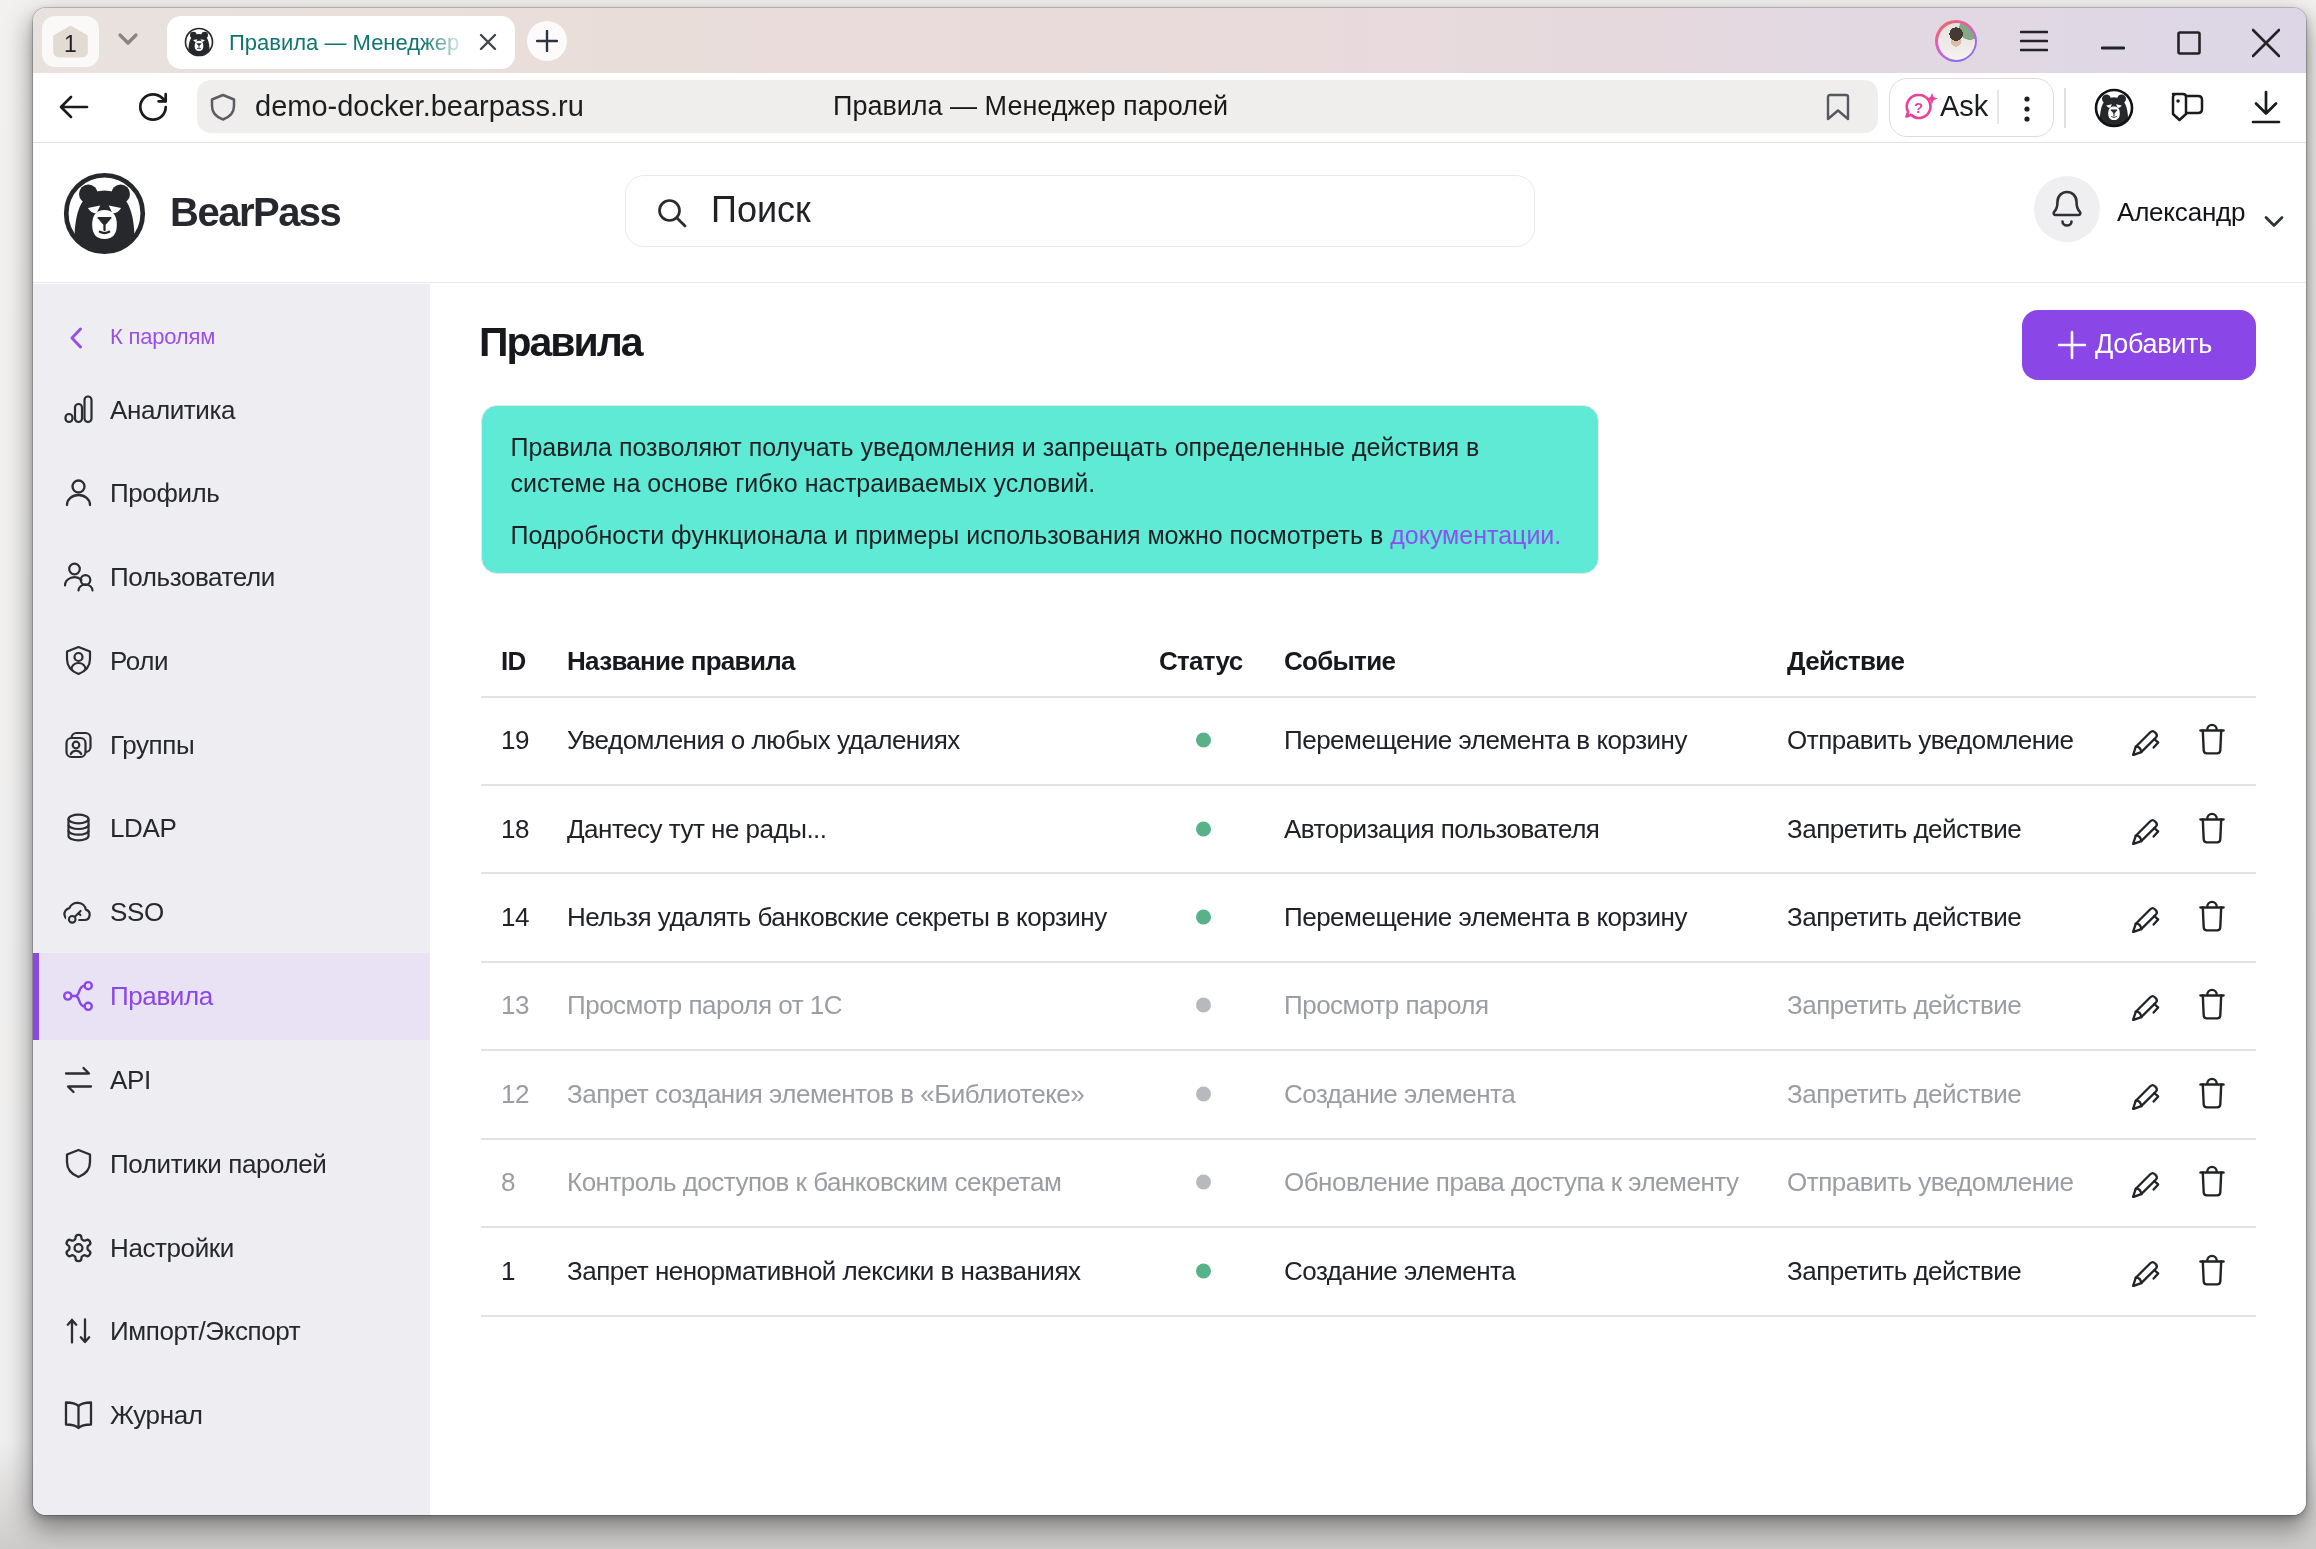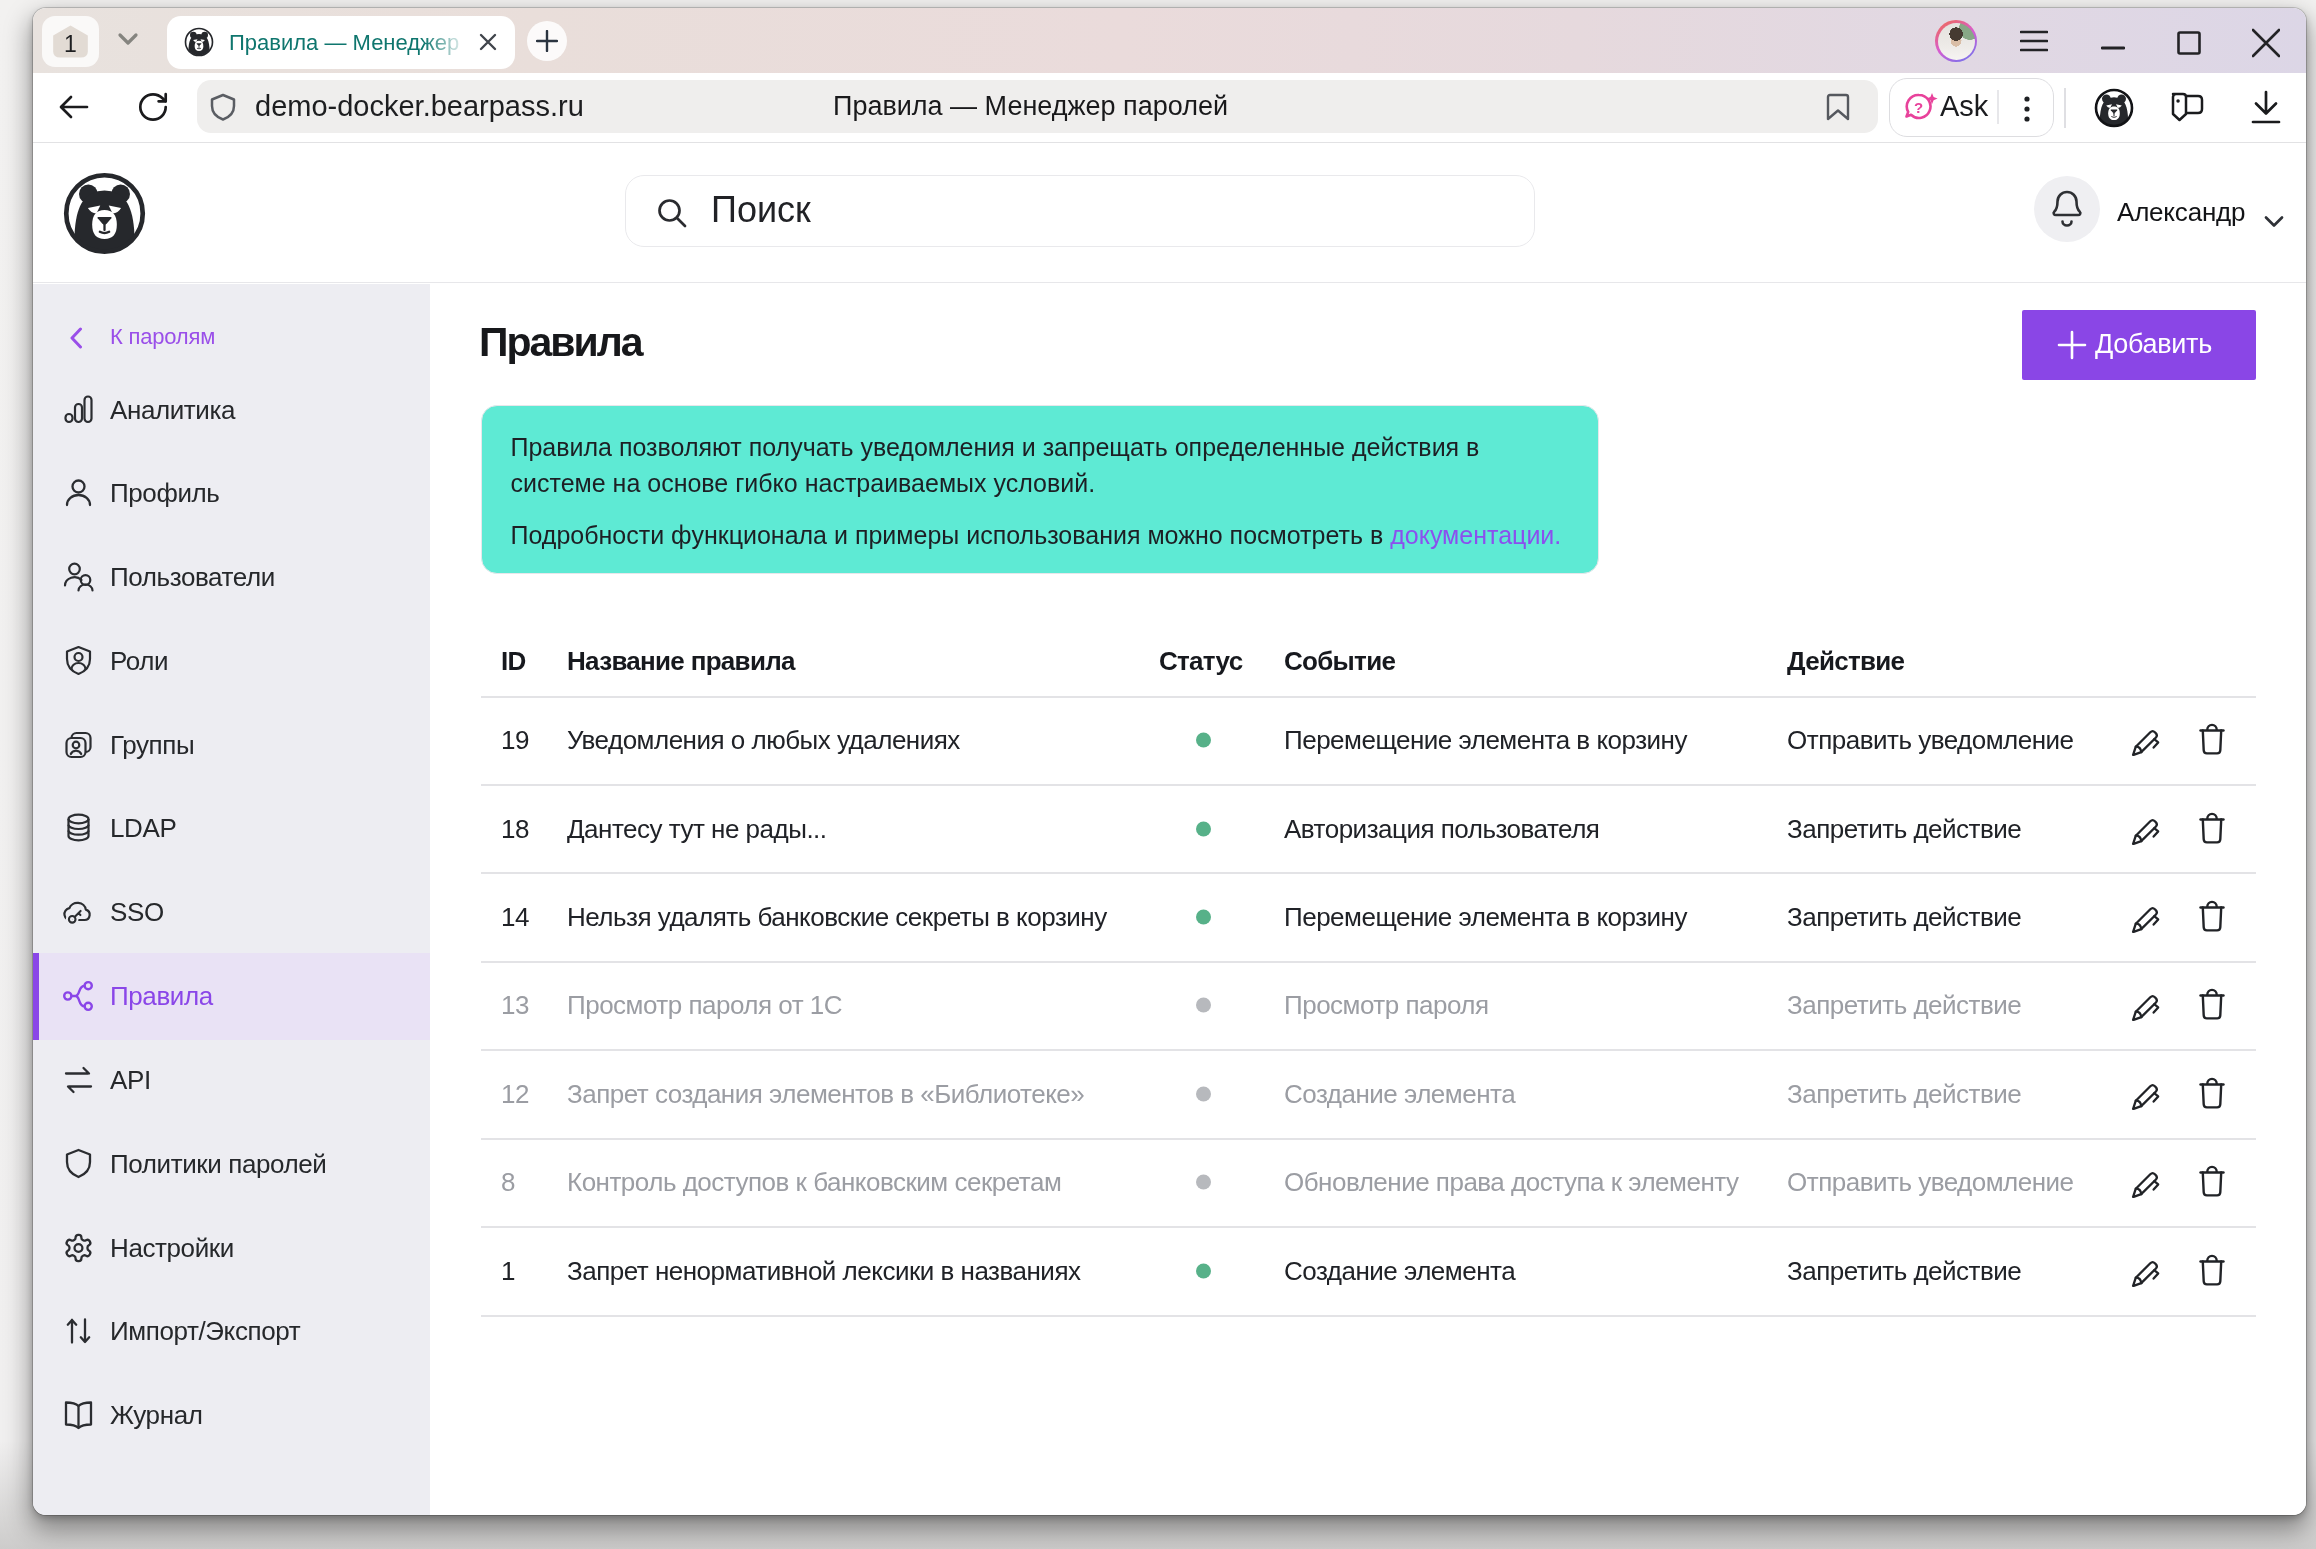"BearPass" div.brand { html: none -> <div>BearPass</div> }
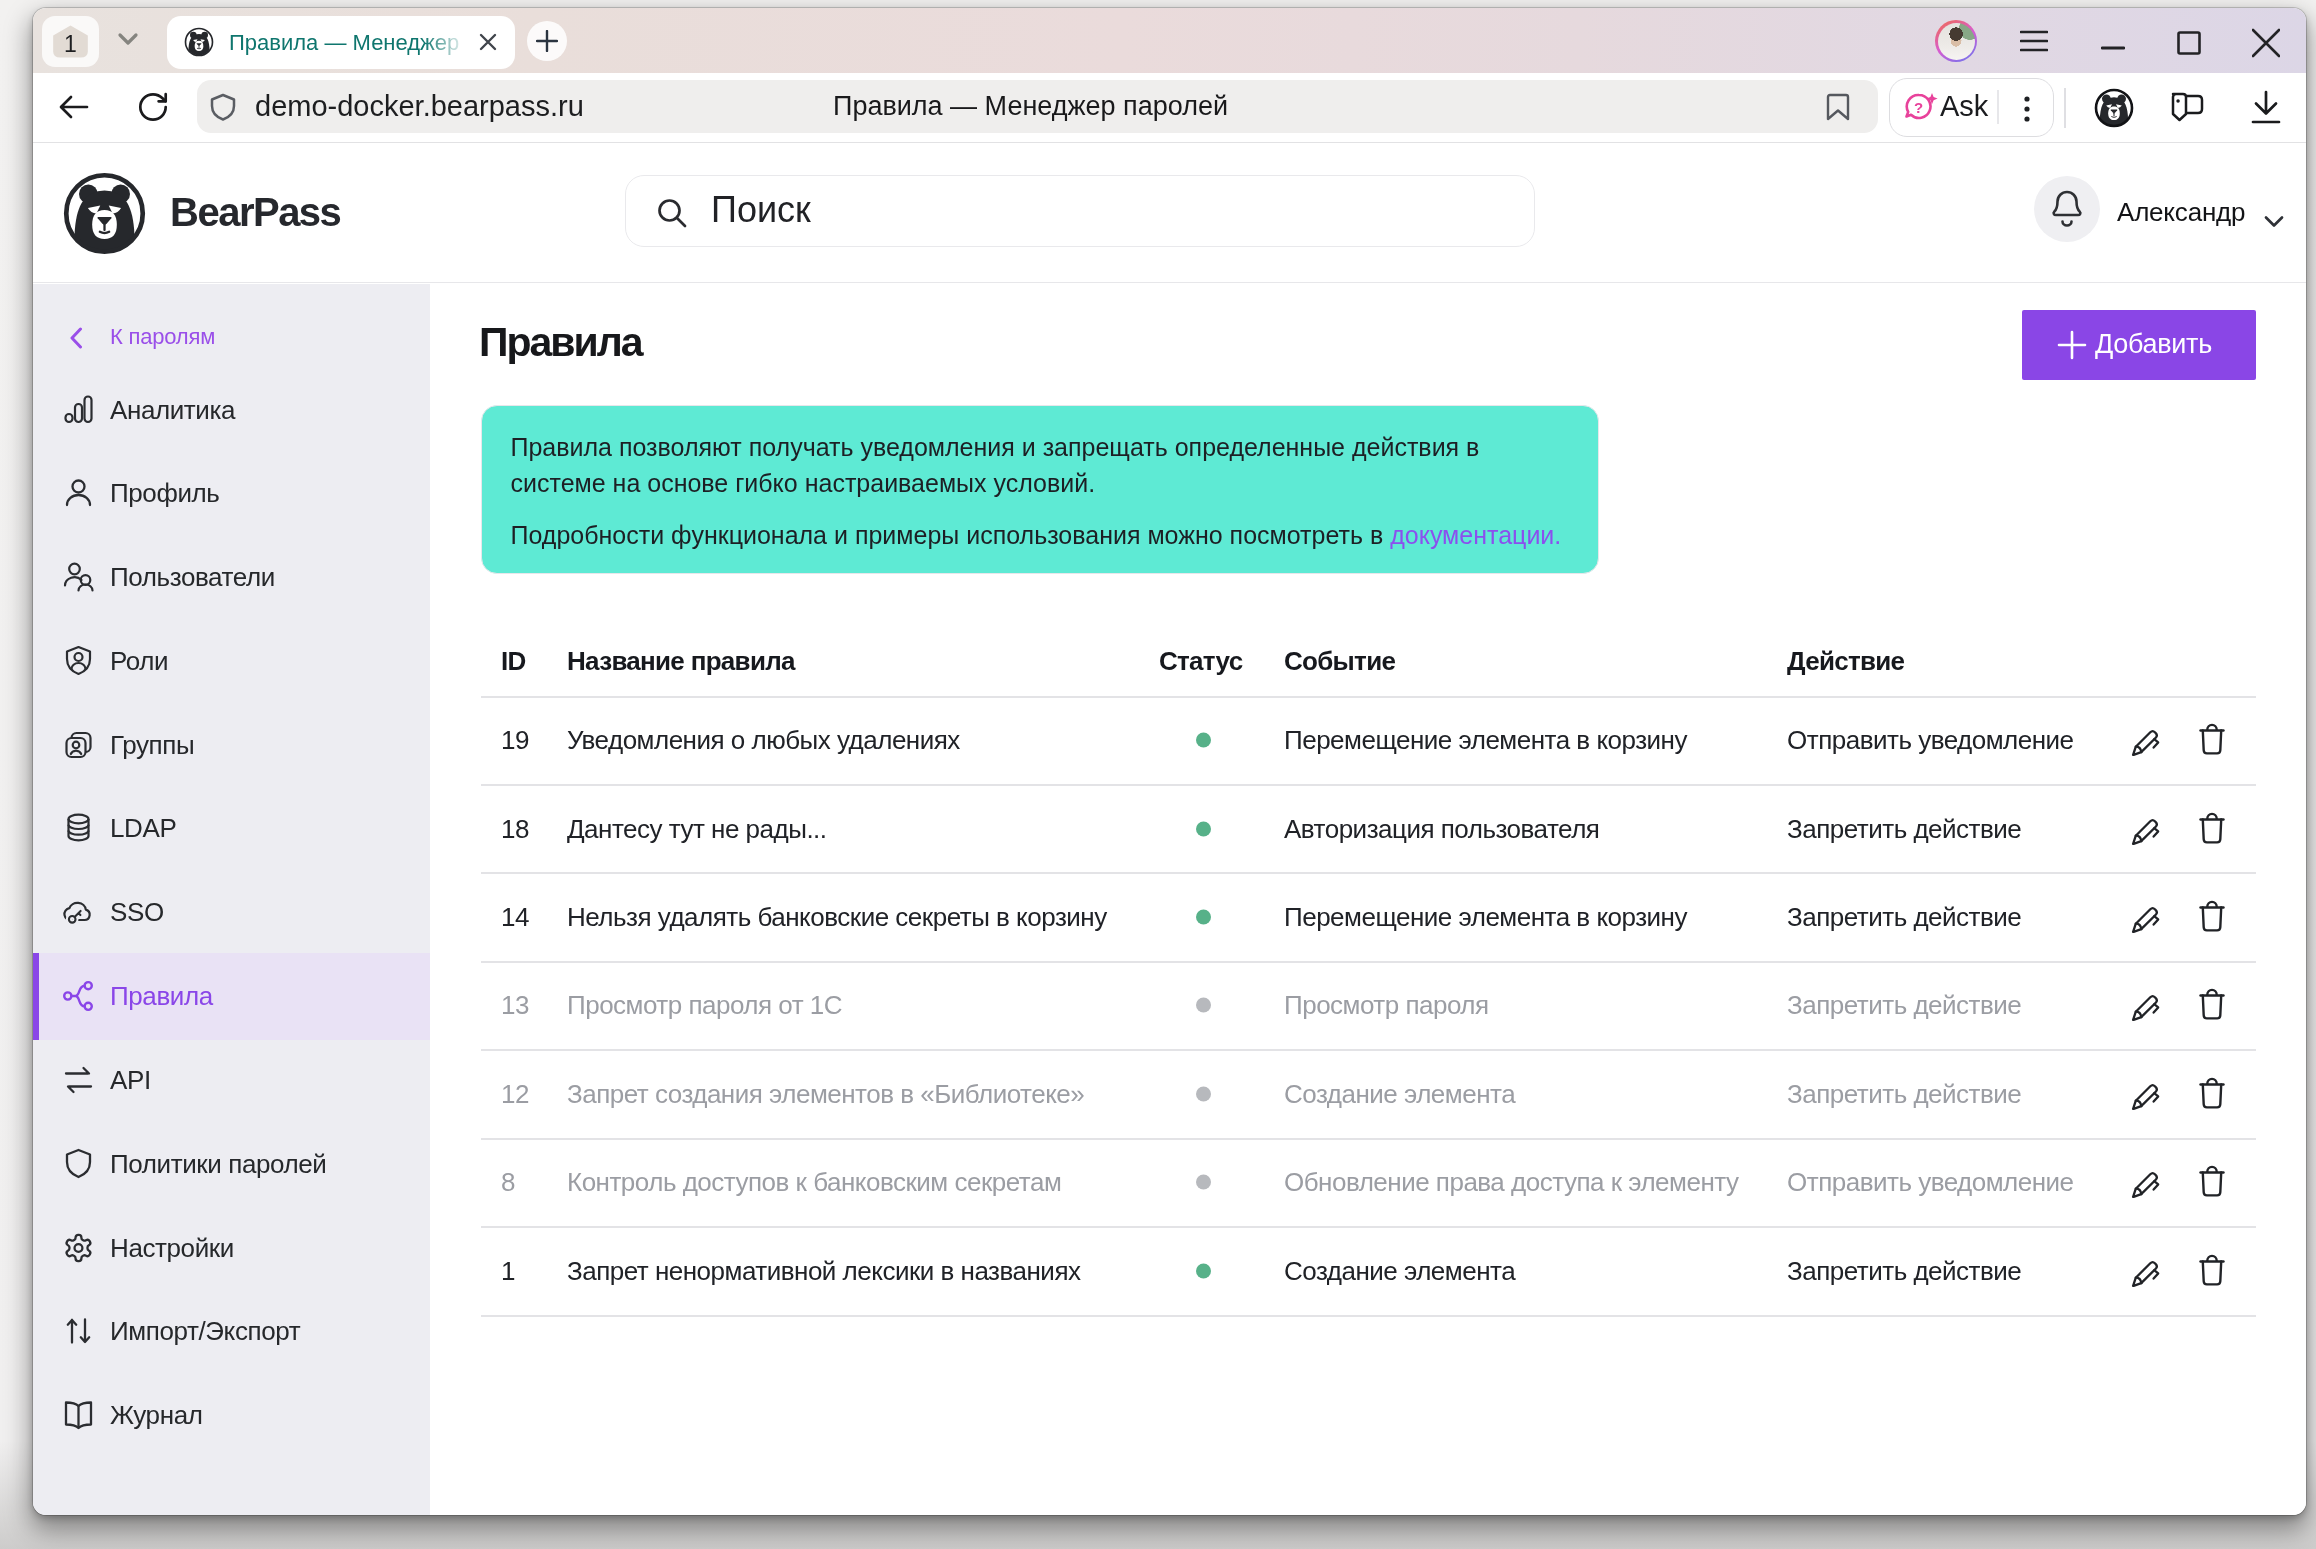"Добавить" .addbtn { border-radius: 2px -> 16px }
